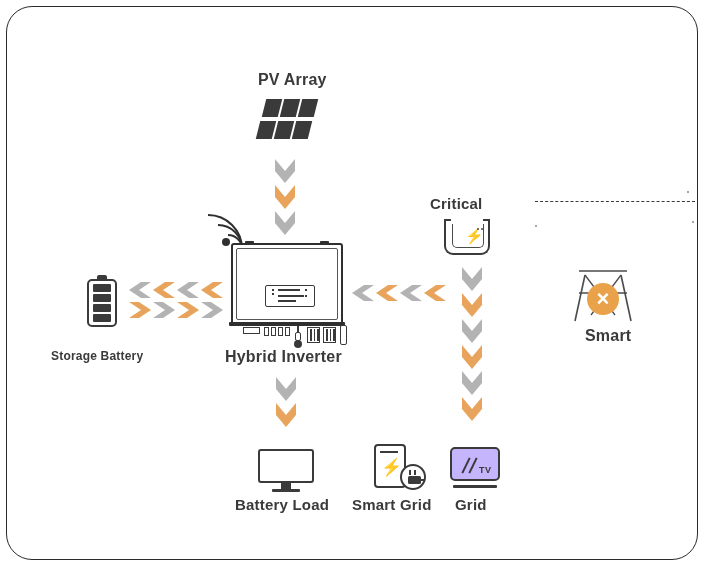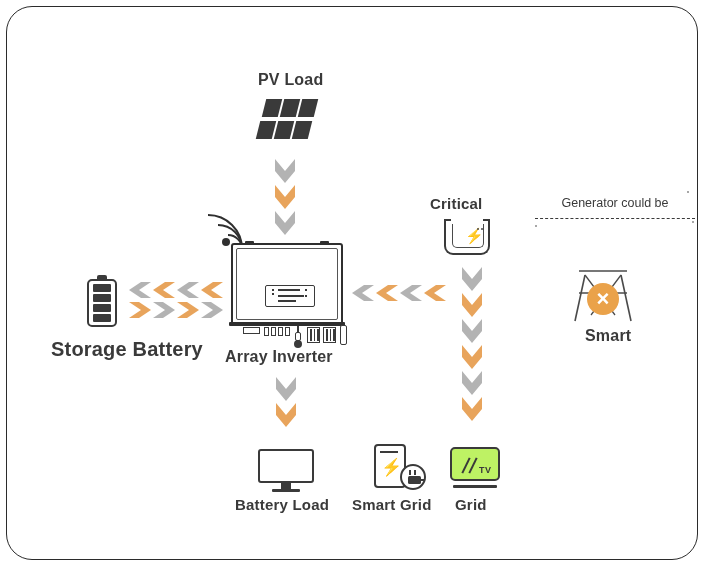"PV Load" div.lbl { text: Load -> Array }
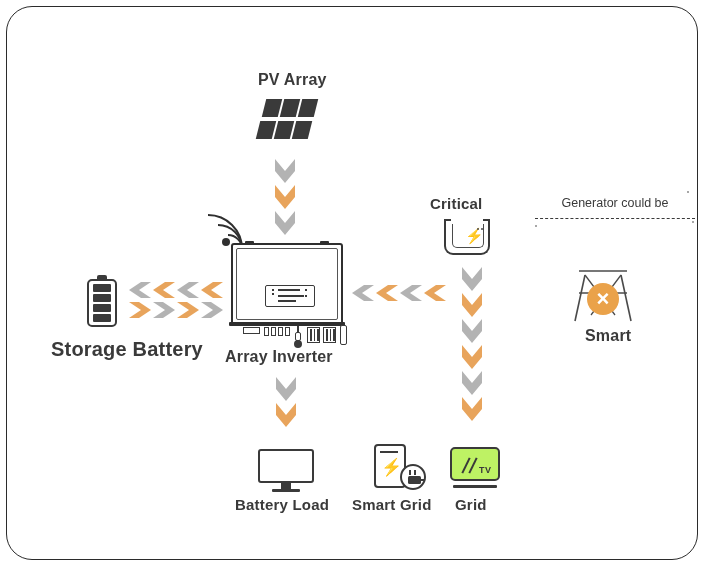"Generator could be" div { html: <div>Generator could be</div> -> none }
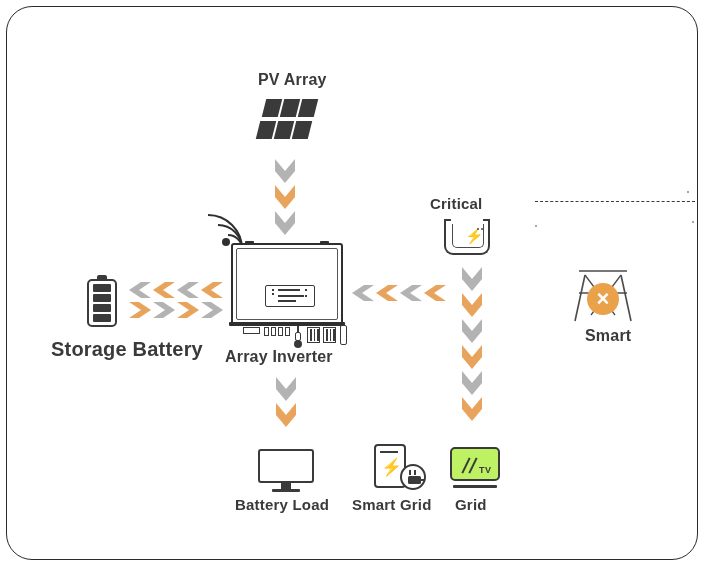"Storage Battery" div.lbl { font-size: 20px -> 12px; top: 331px -> 342px }
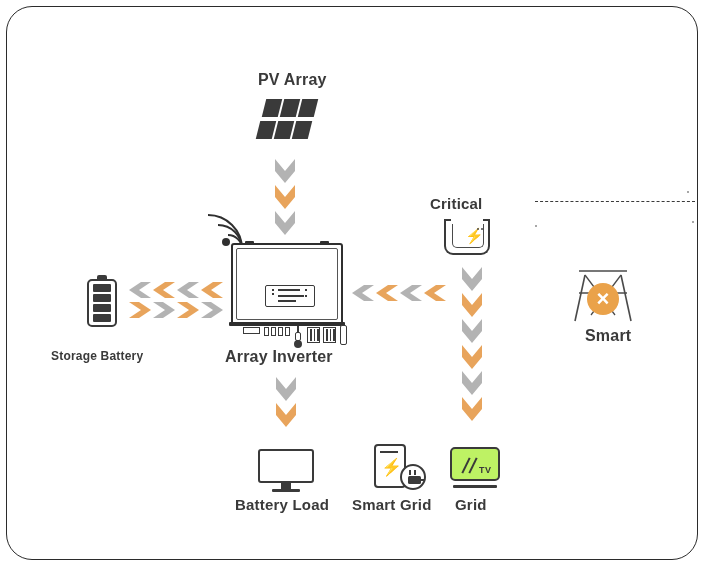"Array Inverter" div.lbl { text: Array -> Hybrid }
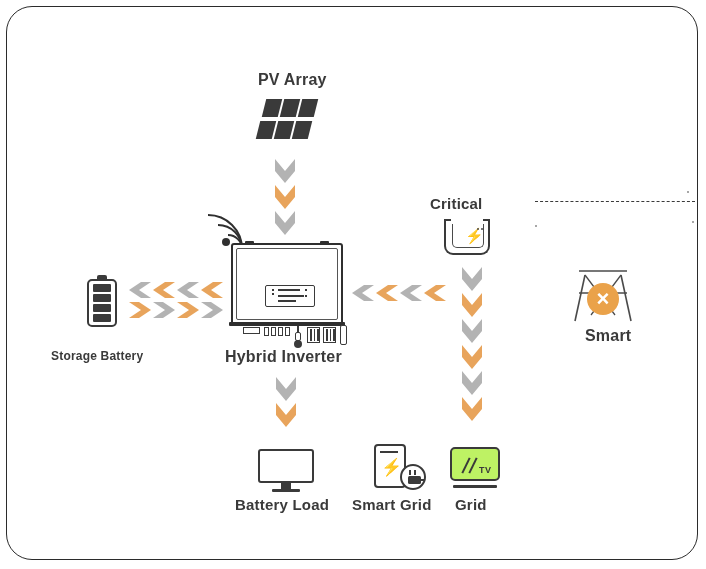"TV" #ld-screen { background: #bef264 -> #c4b5fd }
